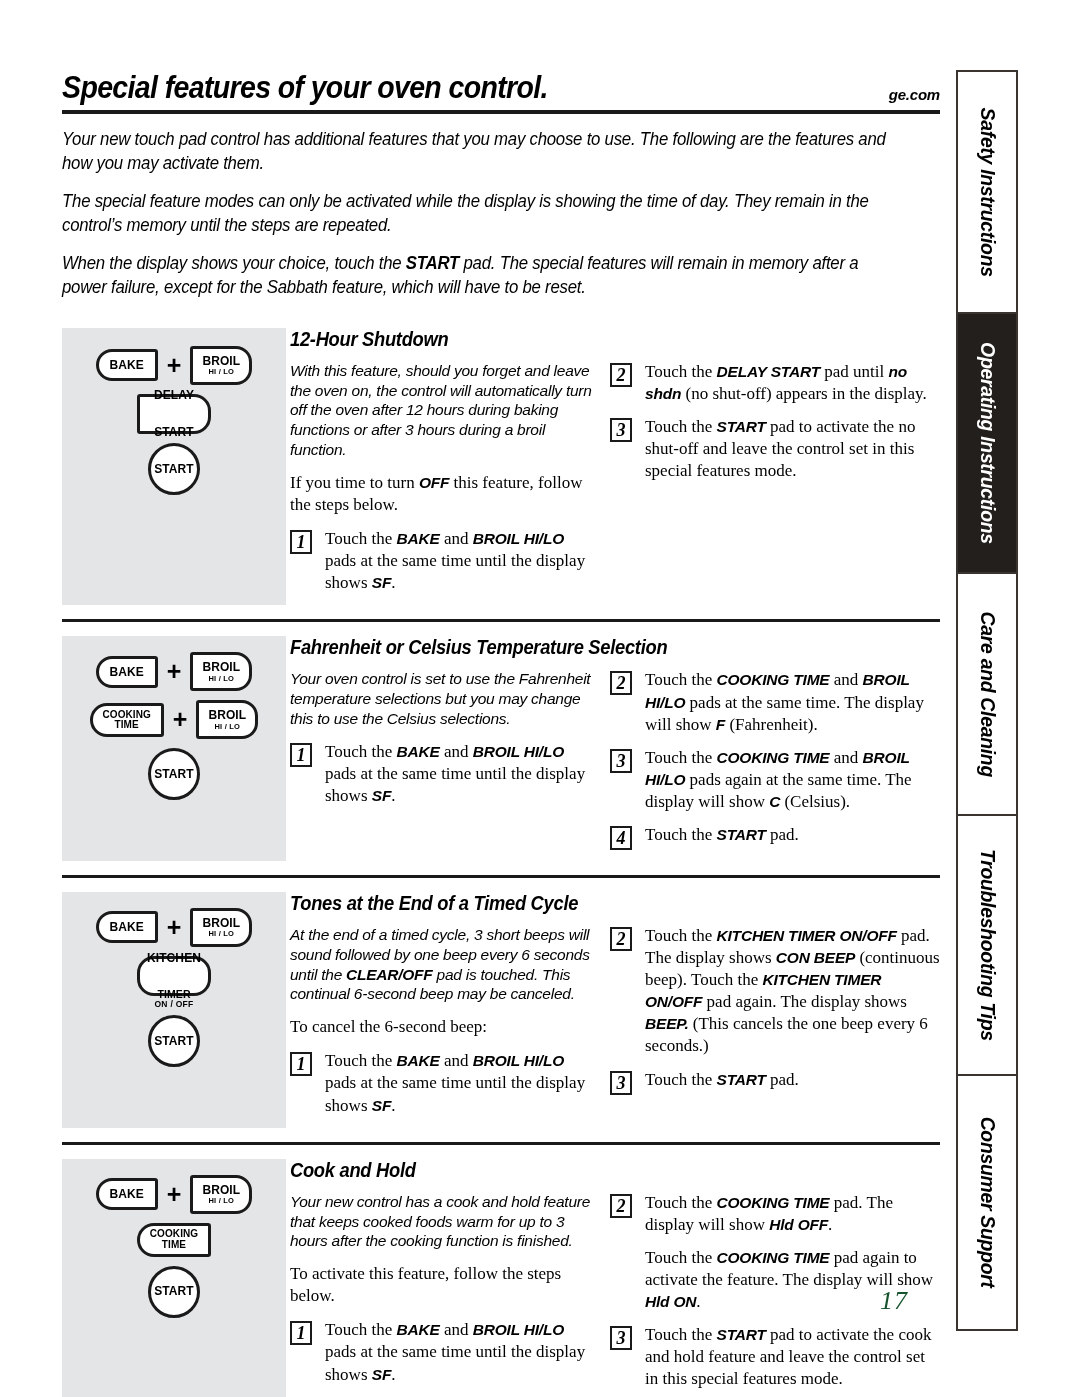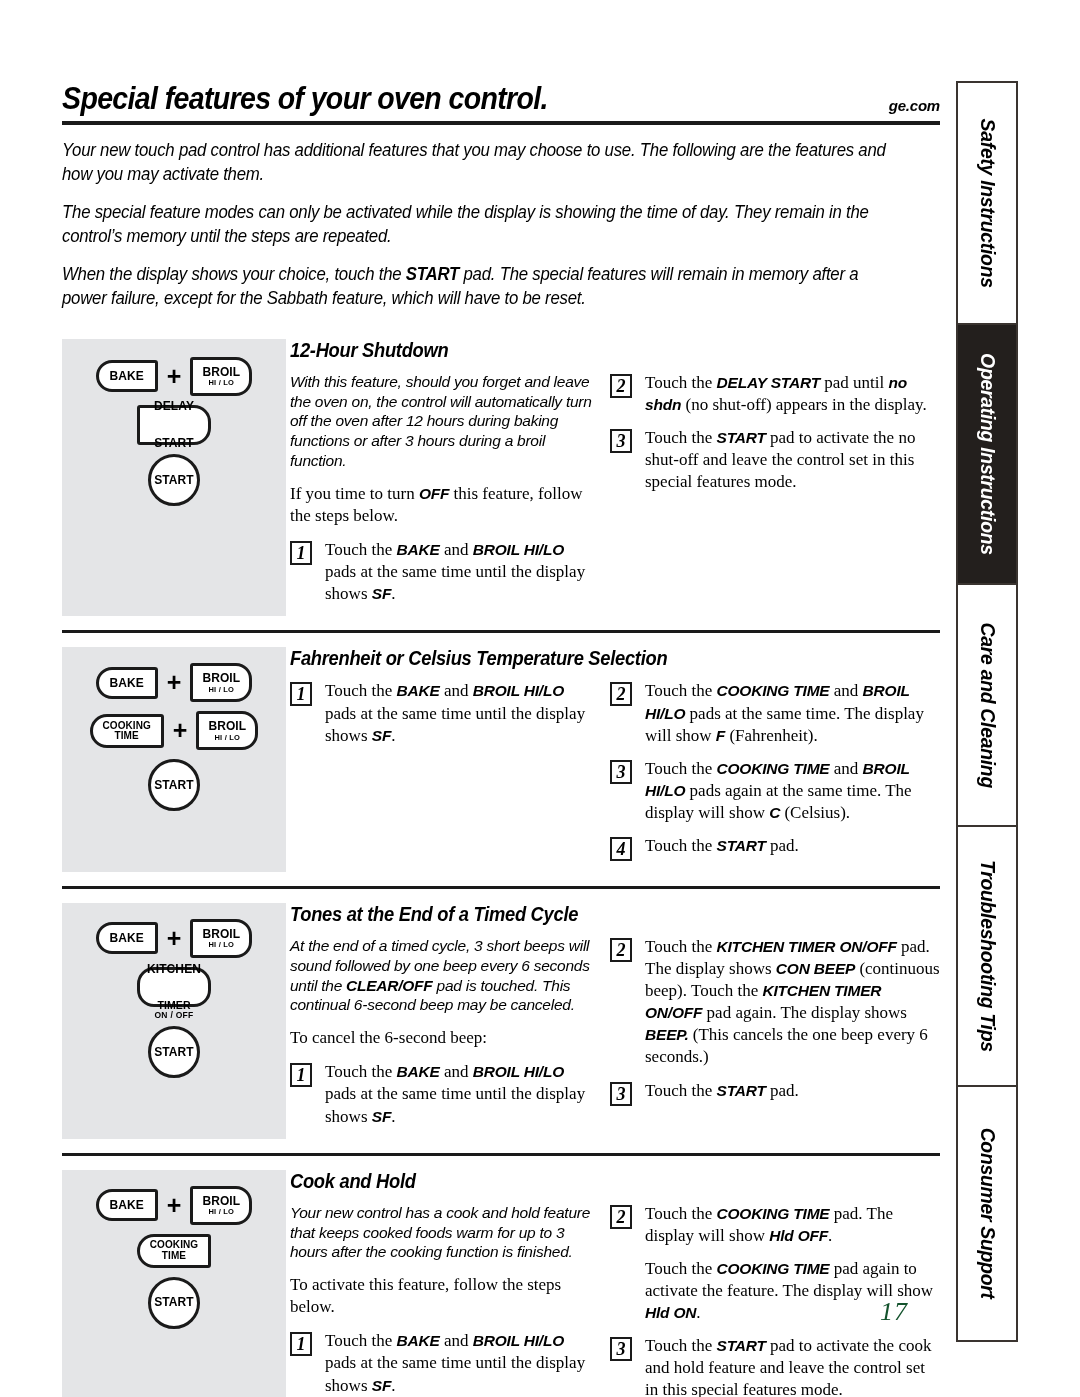"Special features of your oven" .page { margin-top: 11px -> none }
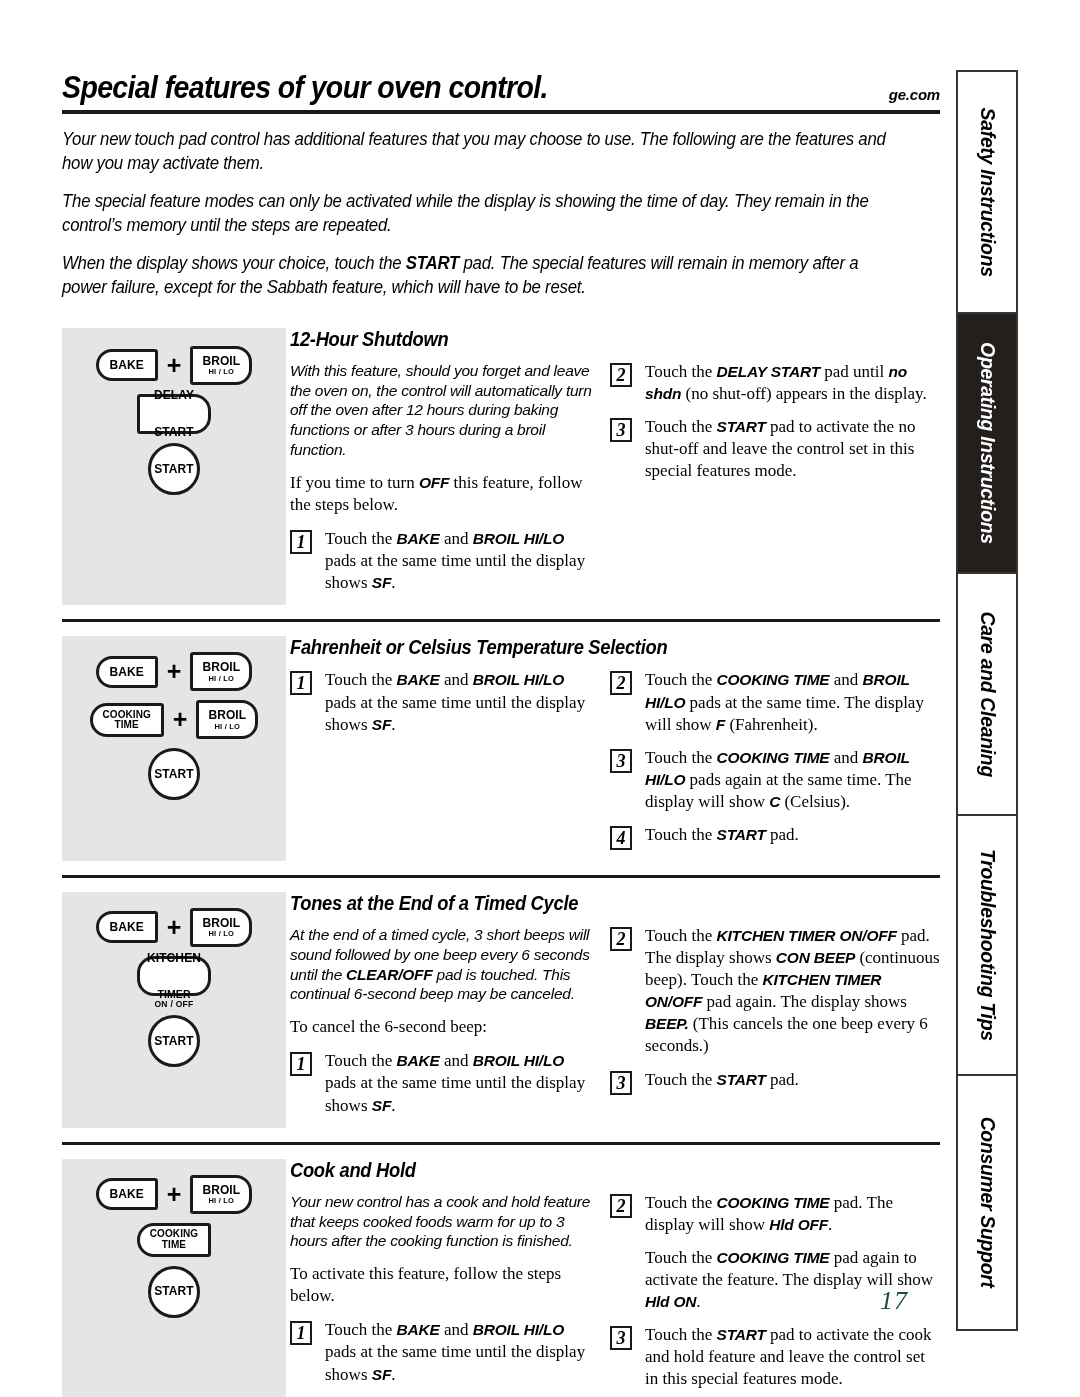"Your oven control is set" p.ital { html: none -> <p>Your oven control is set to use the Fahrenheit temperature selections but you may change this to use the Celsius selections.</p> }
